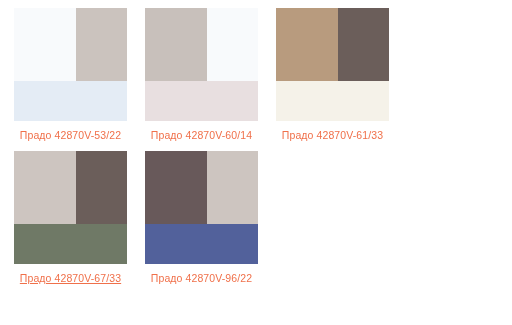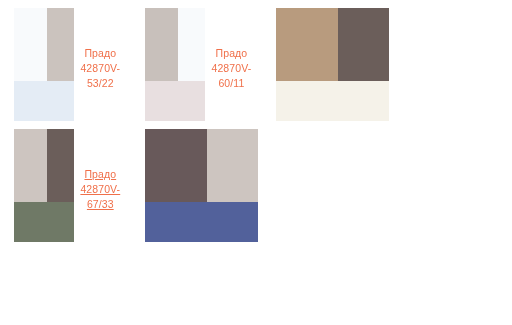"Прадо 42870V-53/22" .swatch-card { flex-direction: row -> column; justify-content: center -> none }
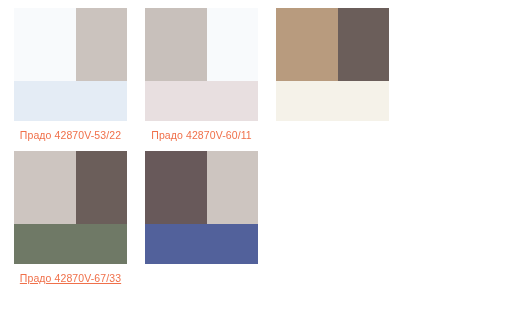"Прадо 42870V-60/11" div.swatch-caption { text: 42870V-60/11 -> 42870V-60/14 }
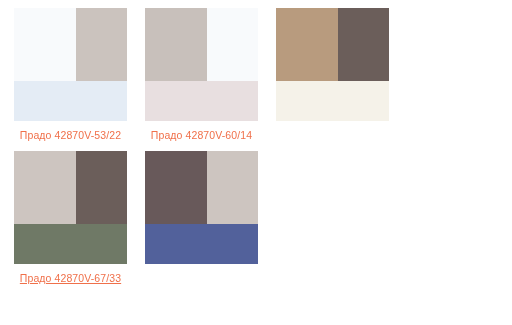"Прадо 42870V-61/33" div.swatch-caption { html: none -> <div>Прадо 42870V-61/33</div> }
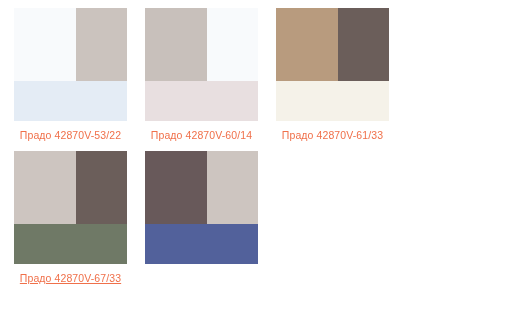"Прадо 42870V-96/22" div.swatch-caption { html: none -> <div>Прадо 42870V-96/22</div> }
